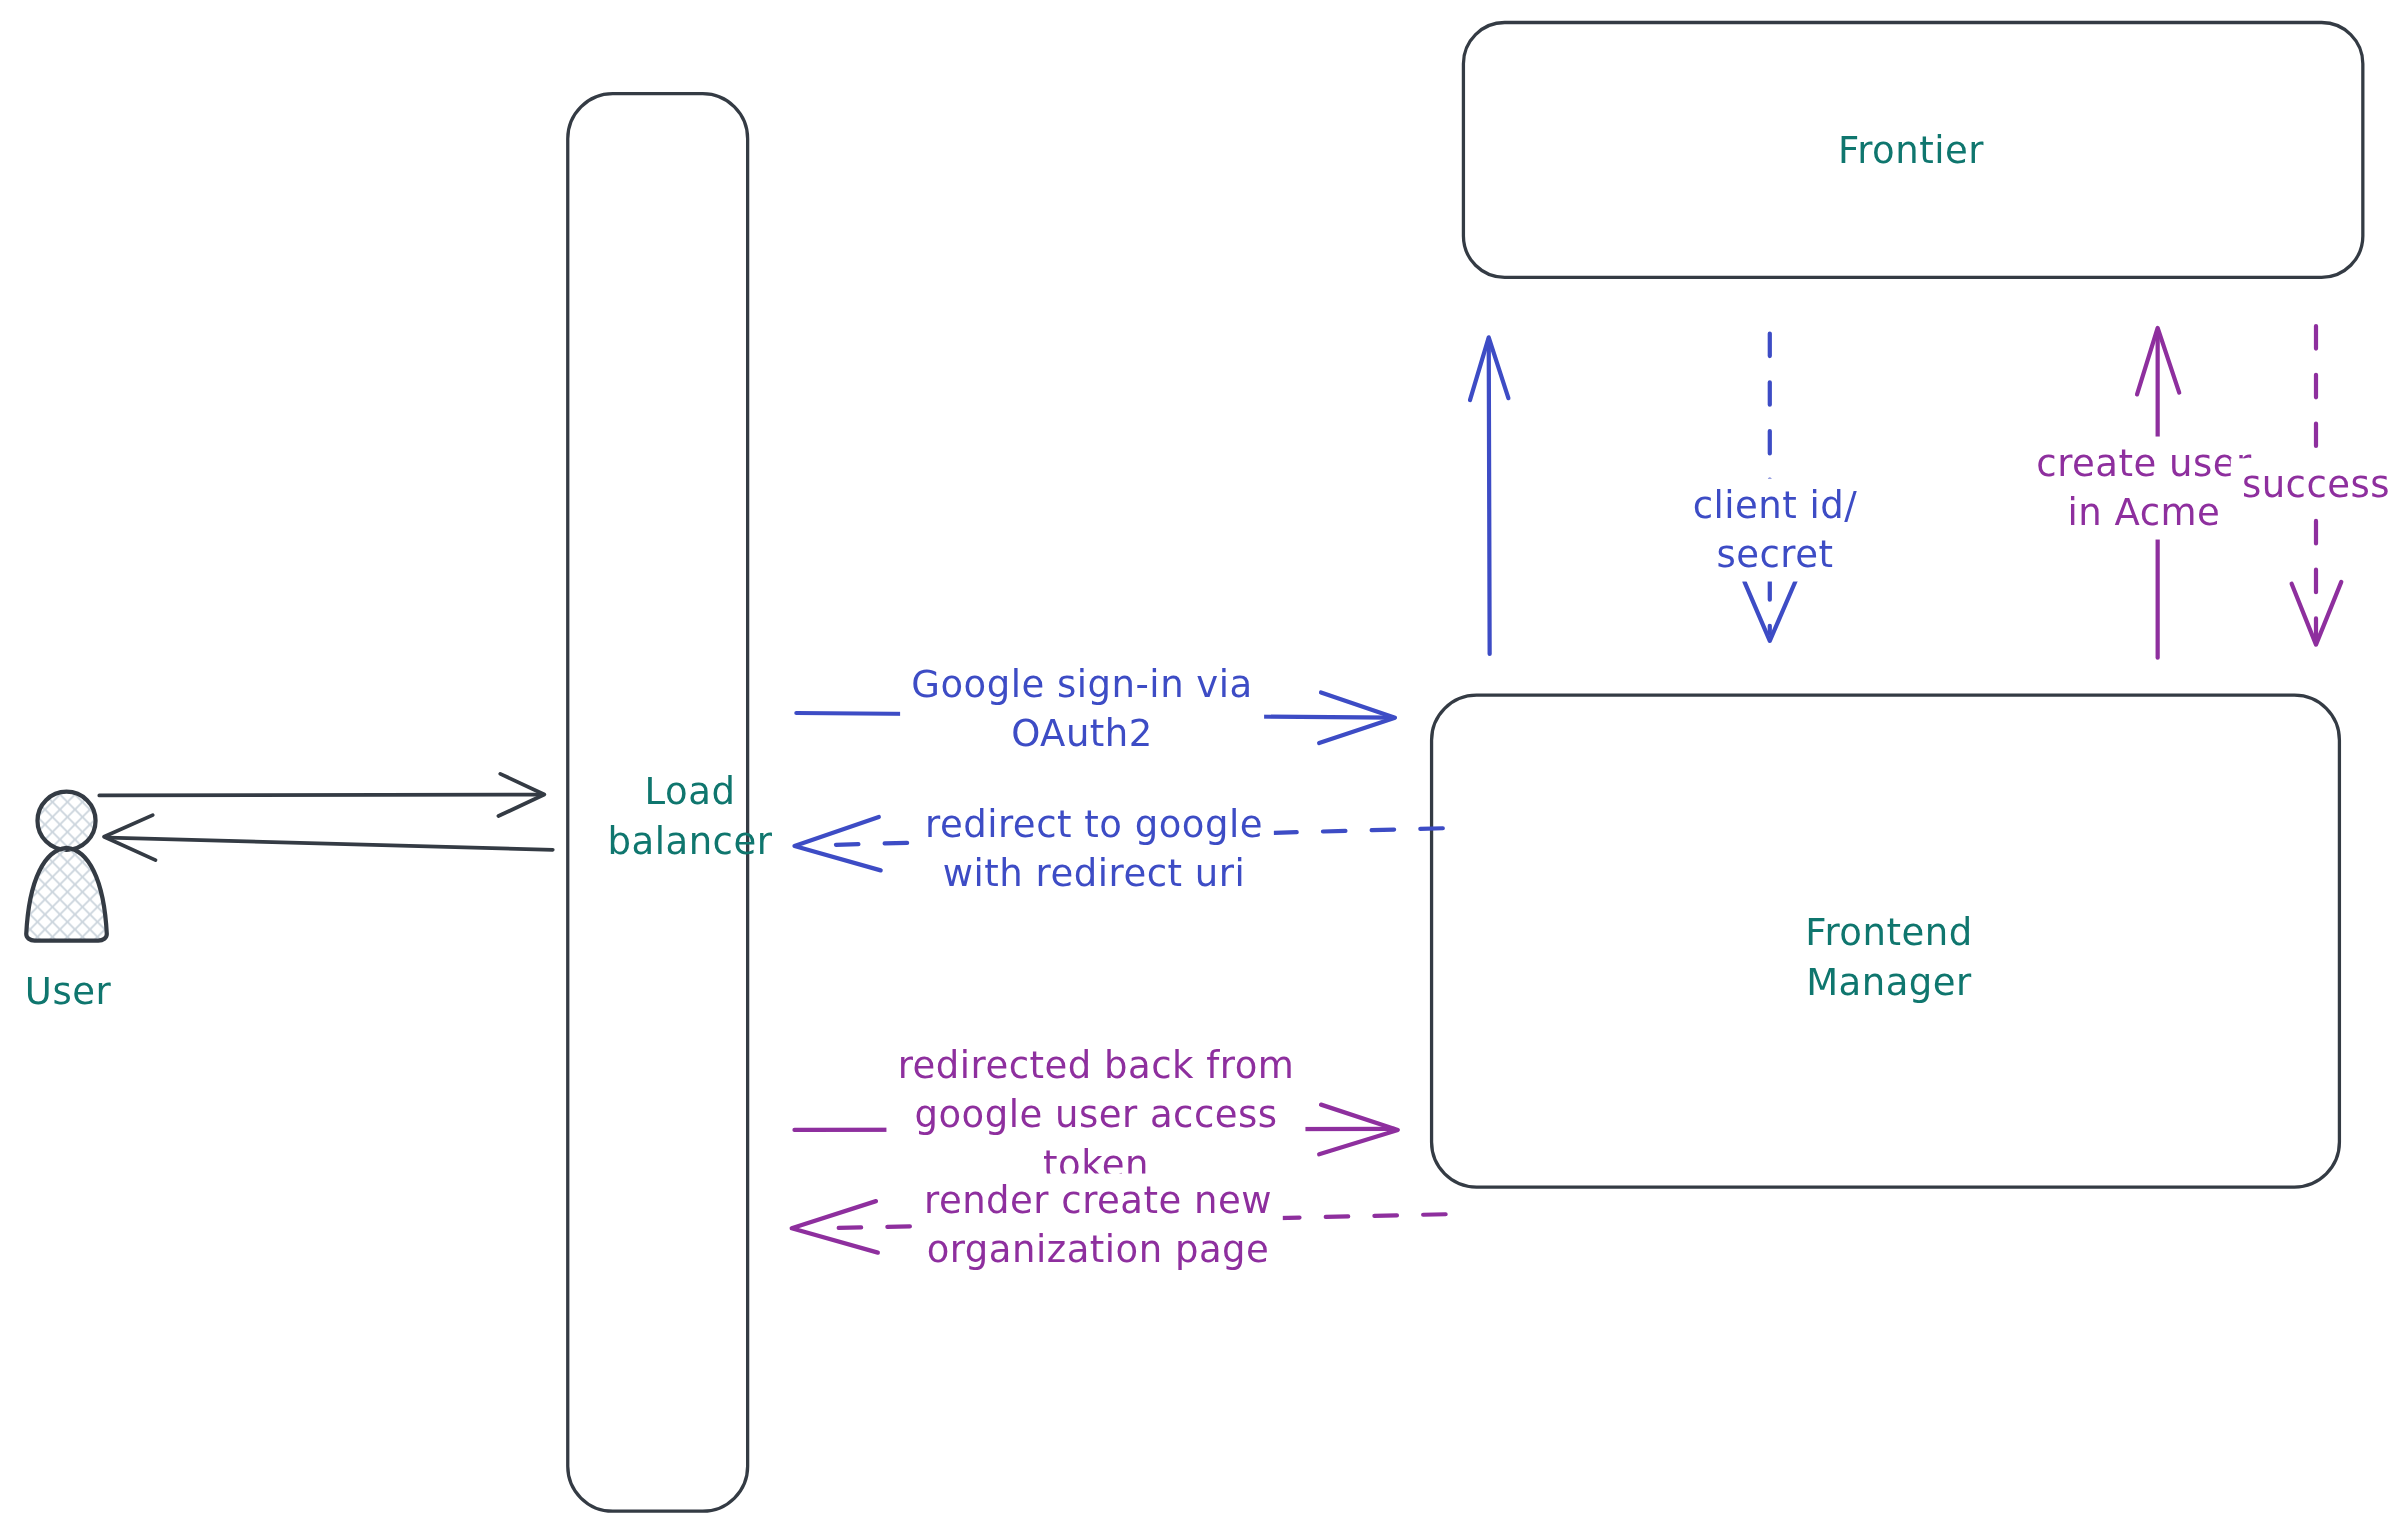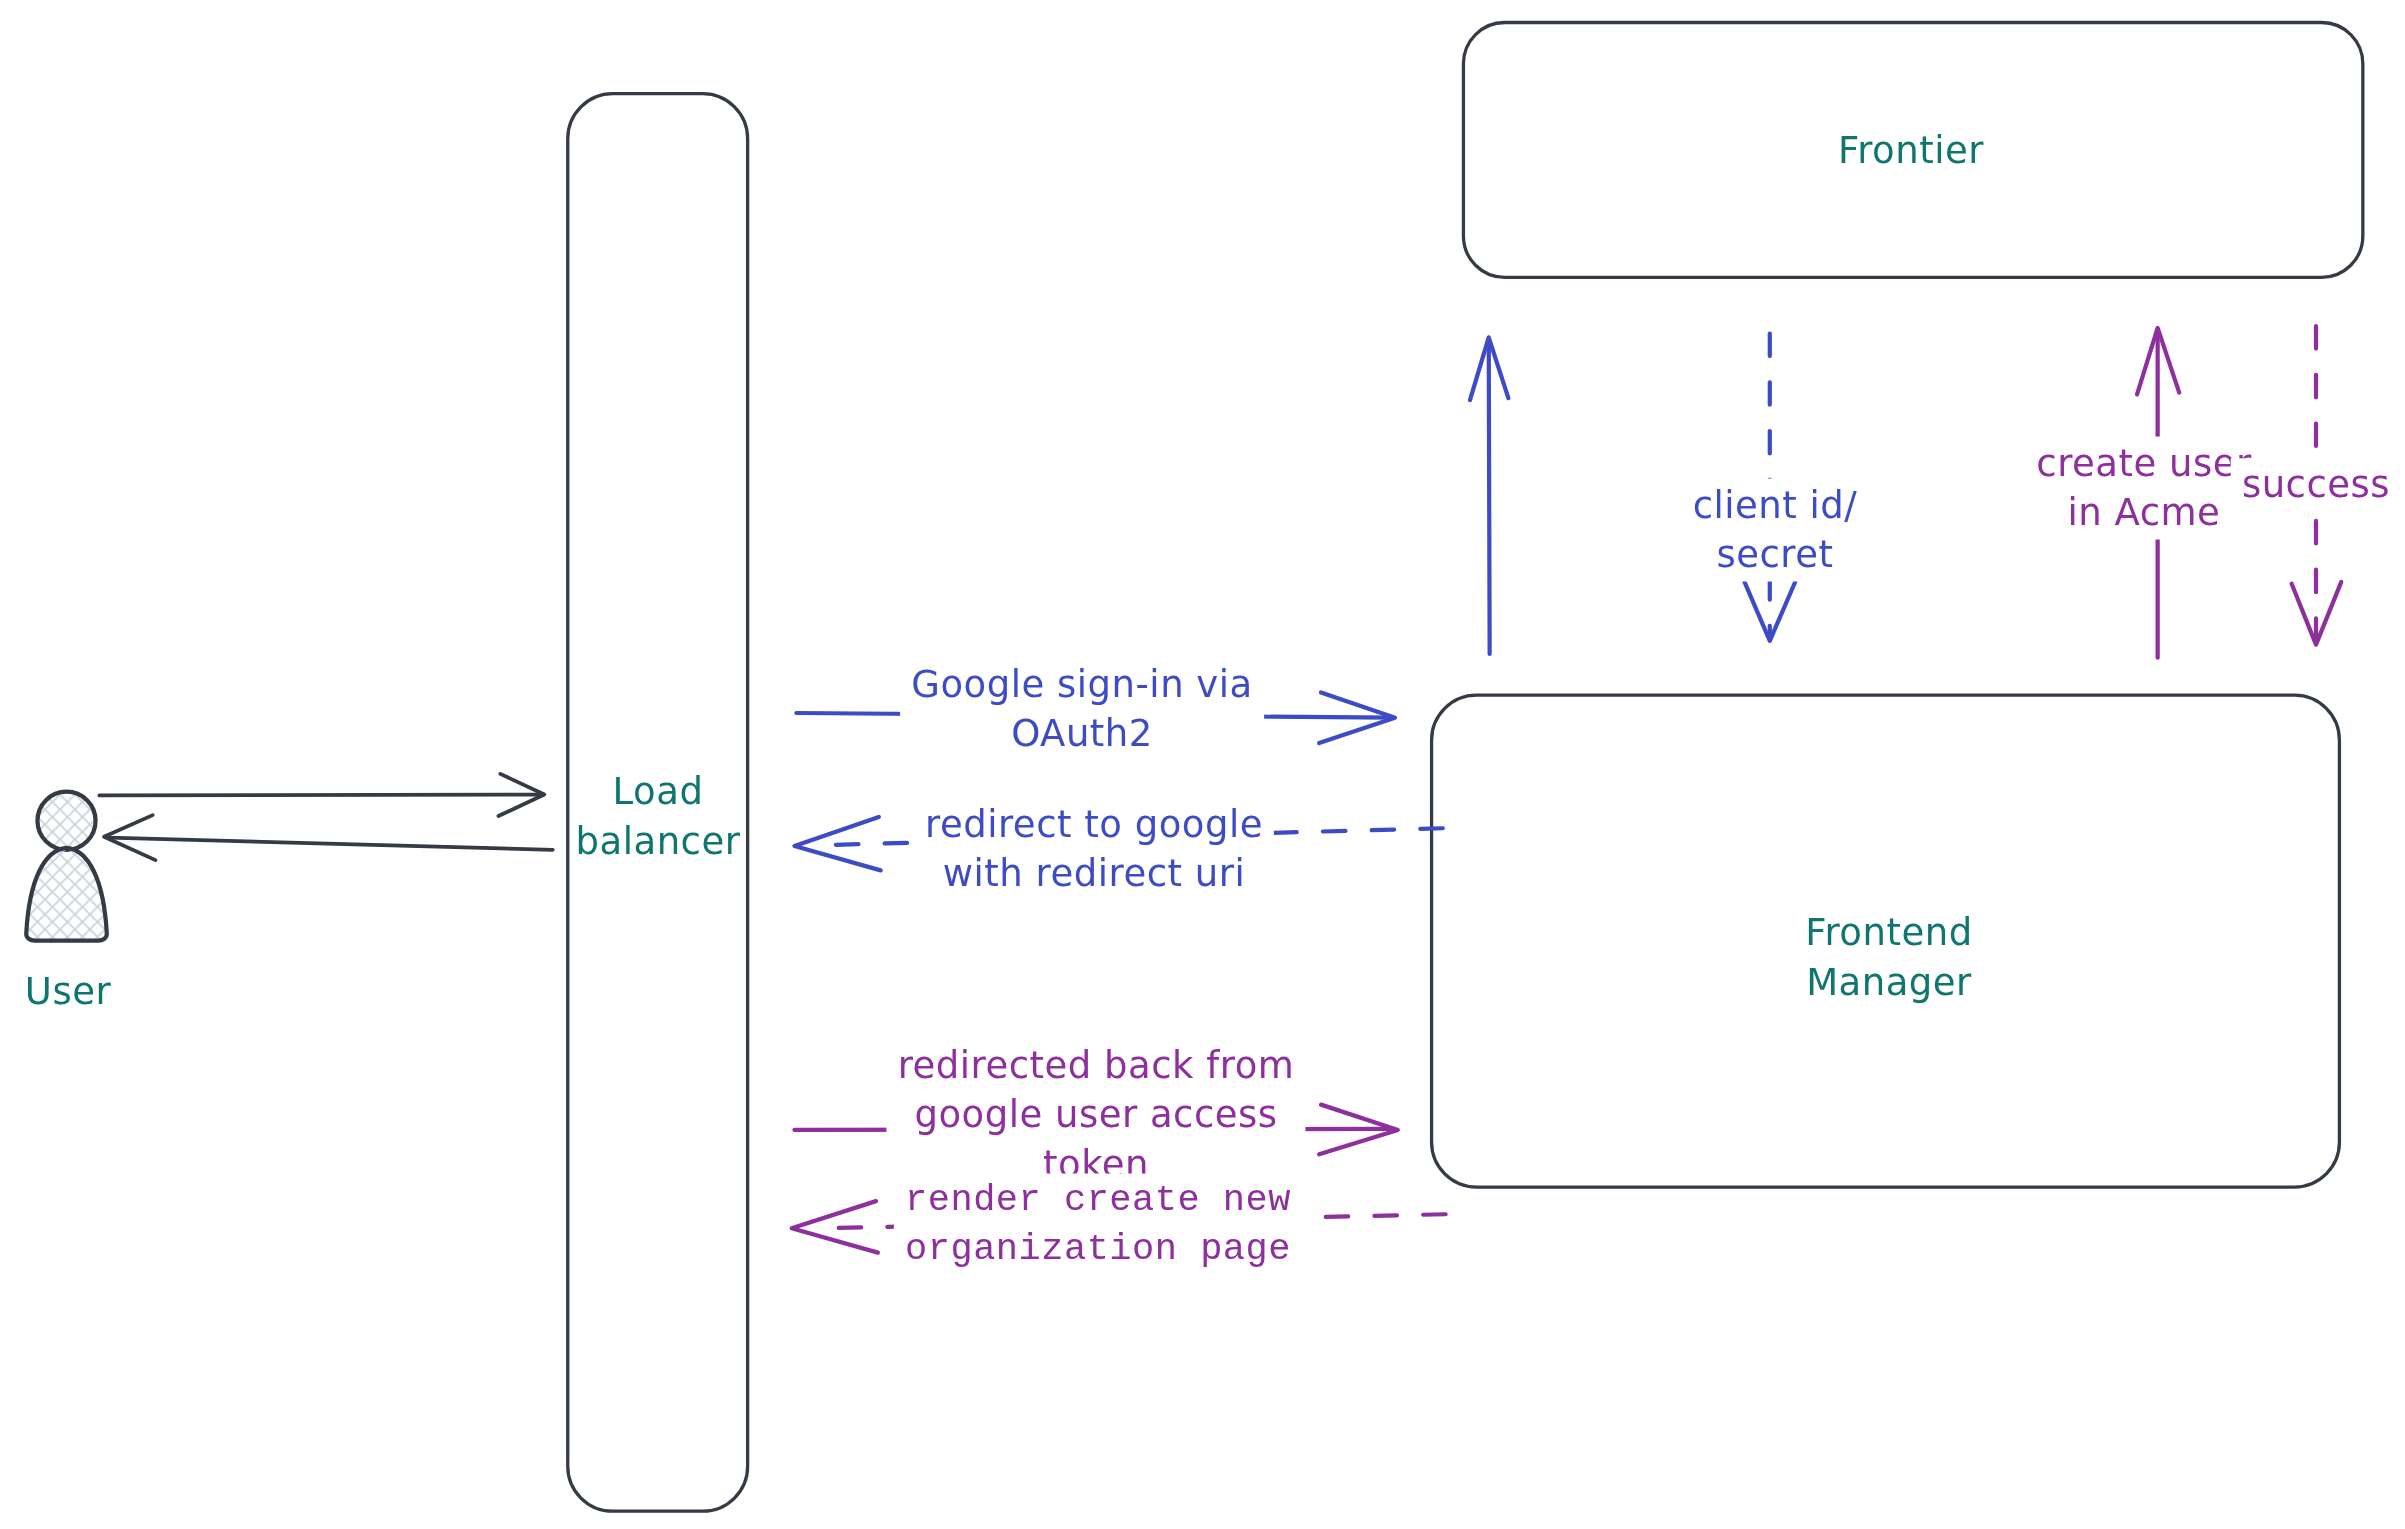"Load" div.lbl { left: 658px -> 690px }
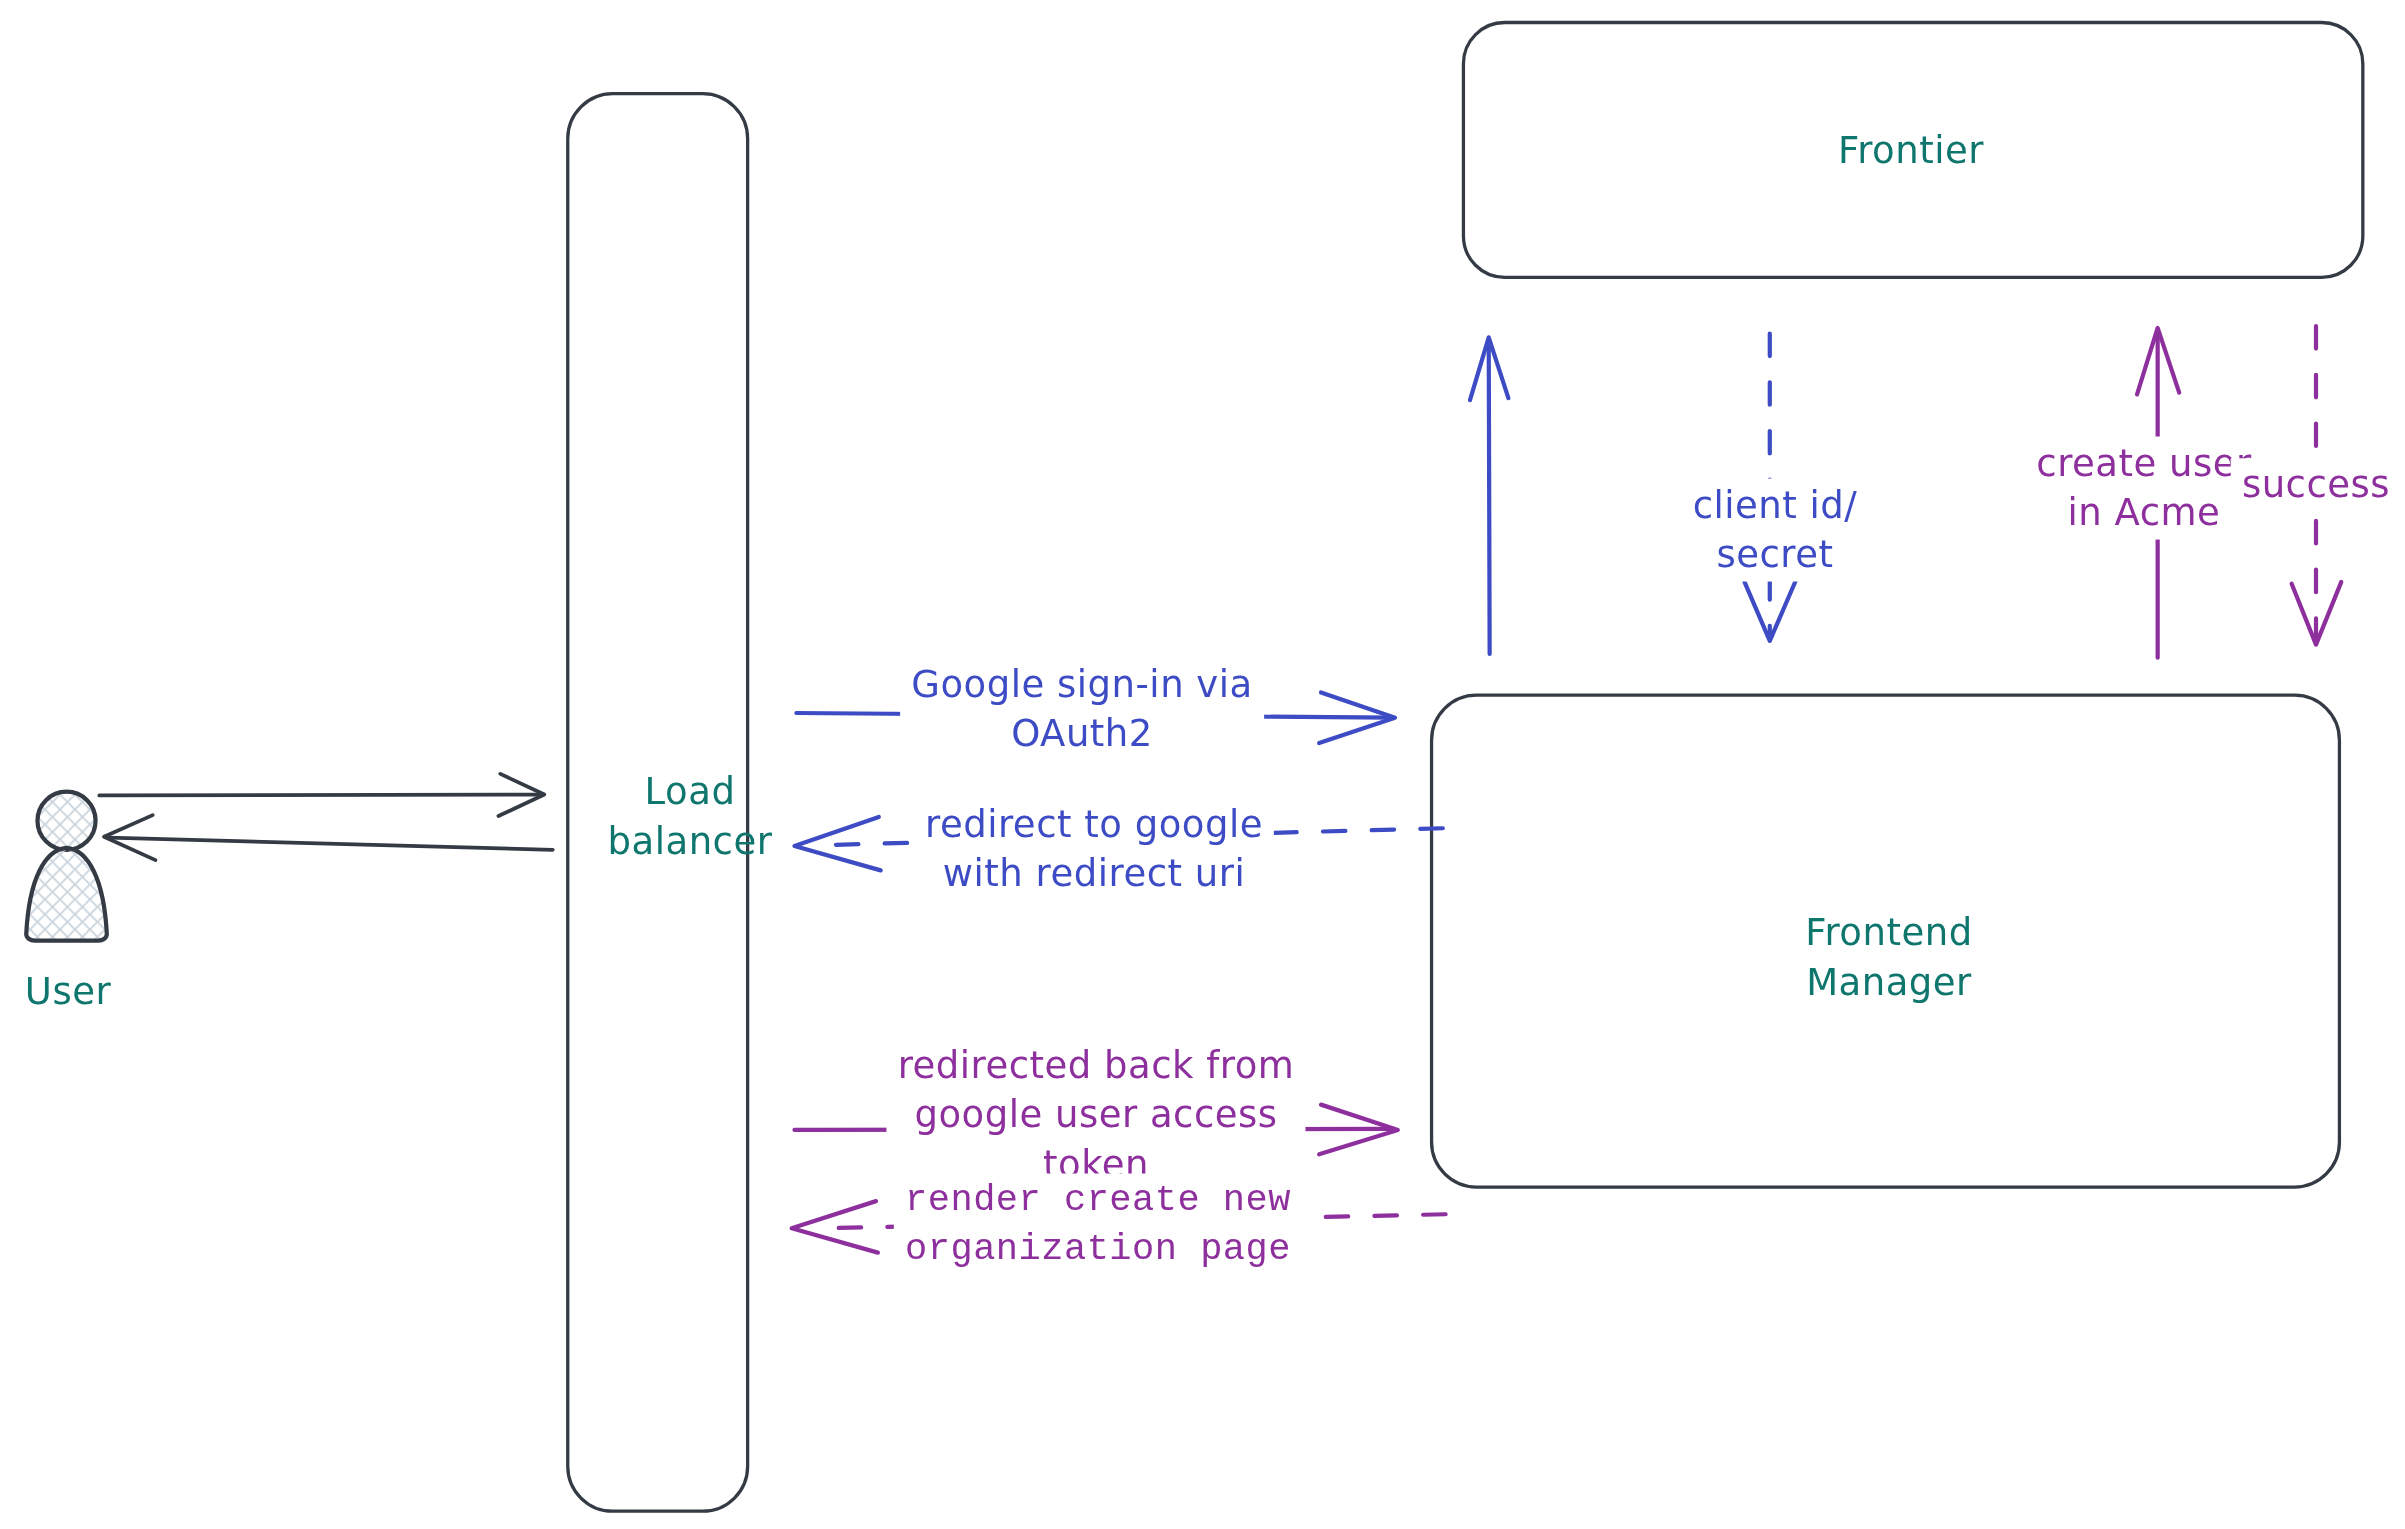"render create new" div.lbl { font-family: Liberation Mono, monospace -> none }
